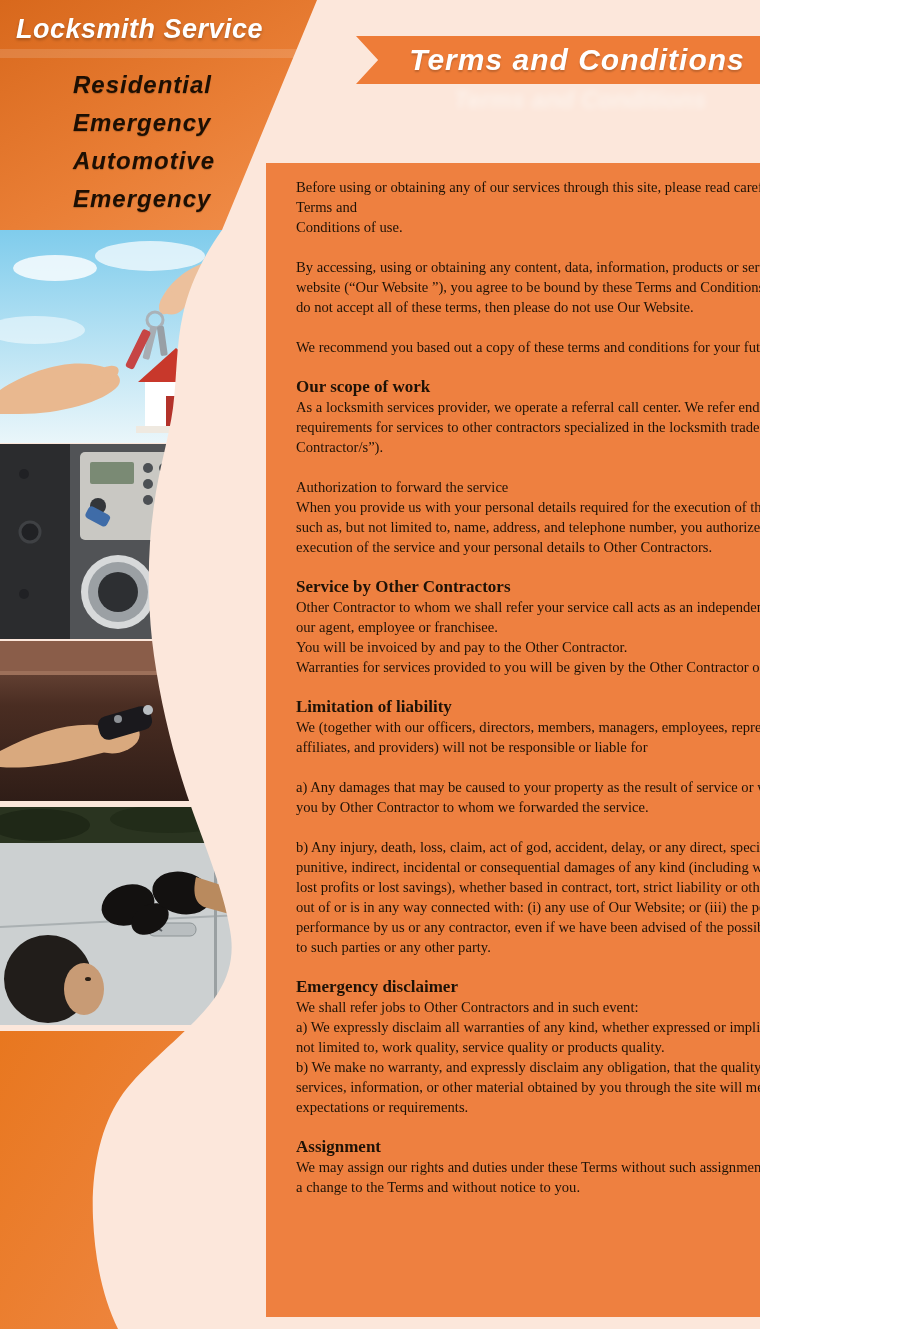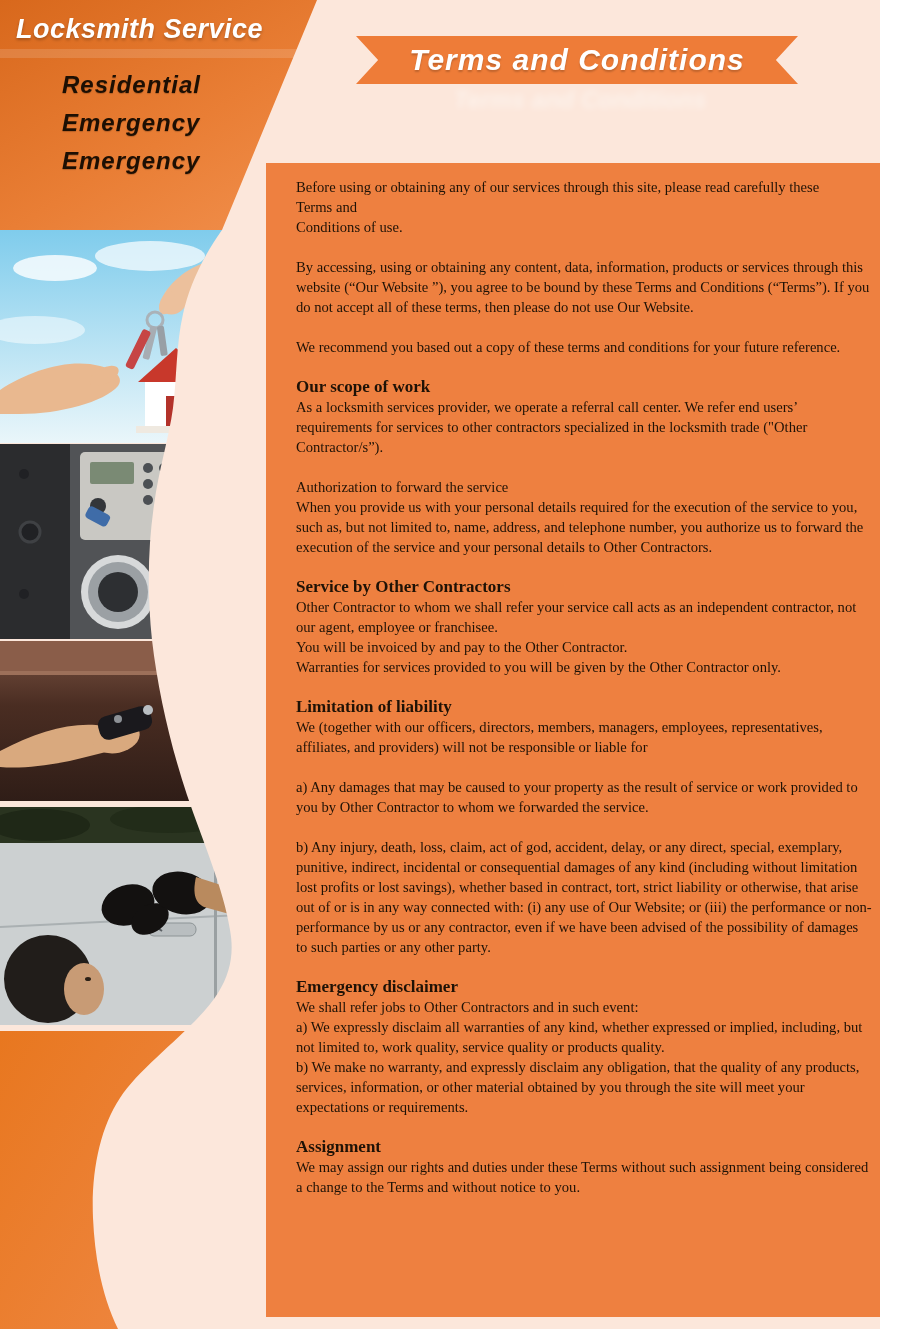"Locksmith Service" .page { width: 880px -> 760px }
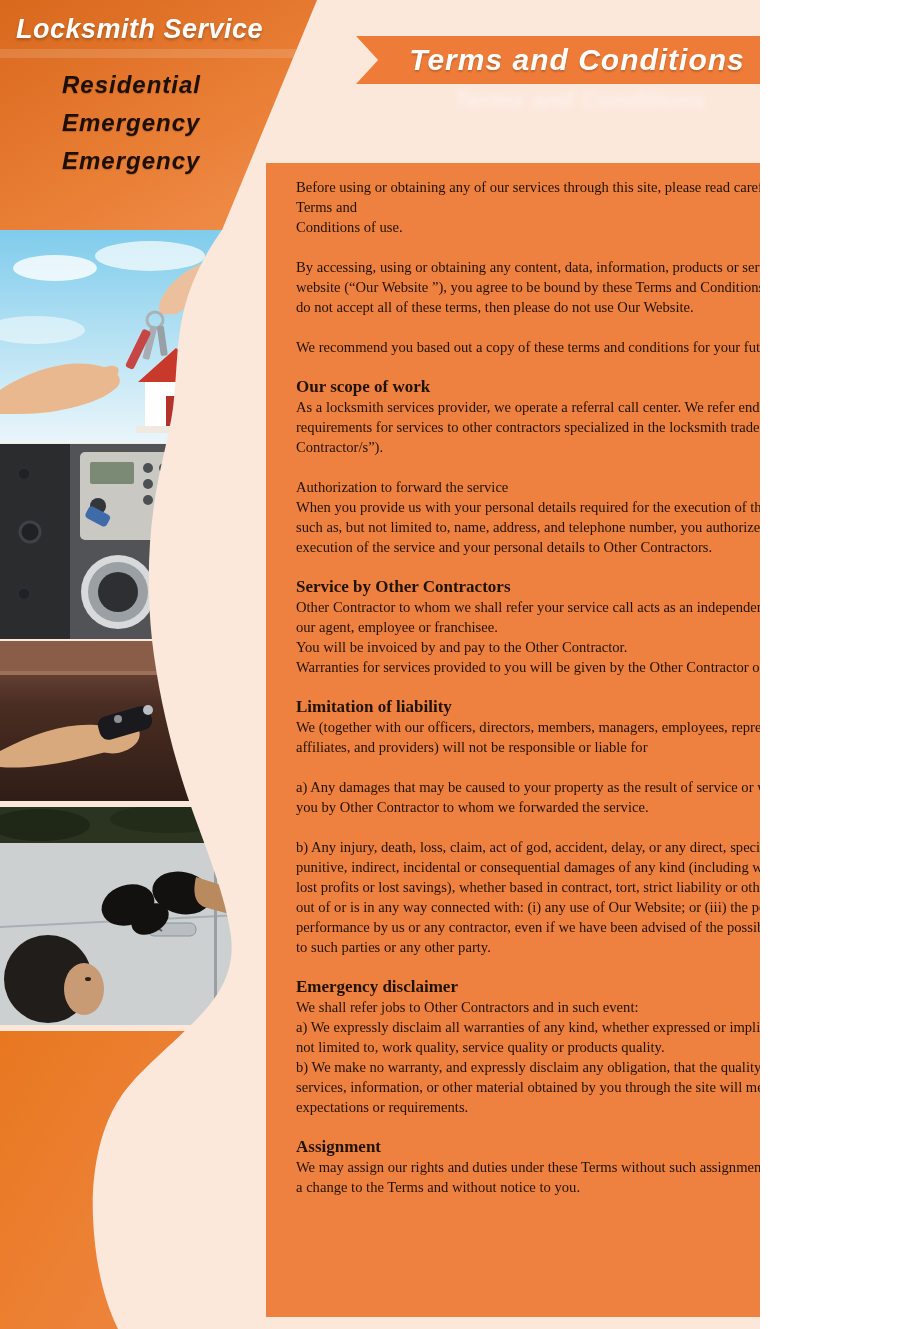"Residential" .services { left: 62px -> 73px }
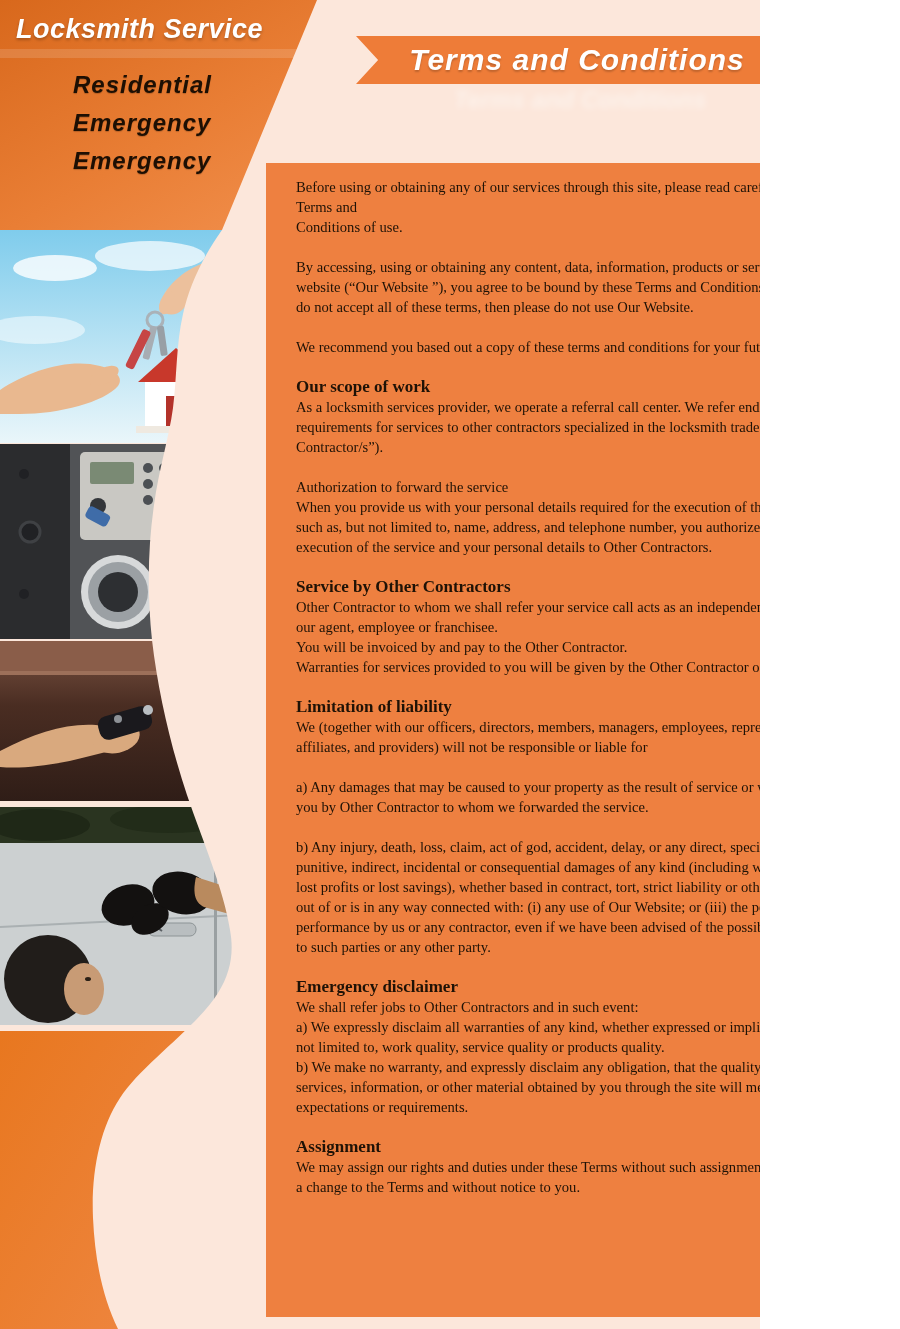"Automotive" div.svc { html: none -> <div>Automotive</div> }
